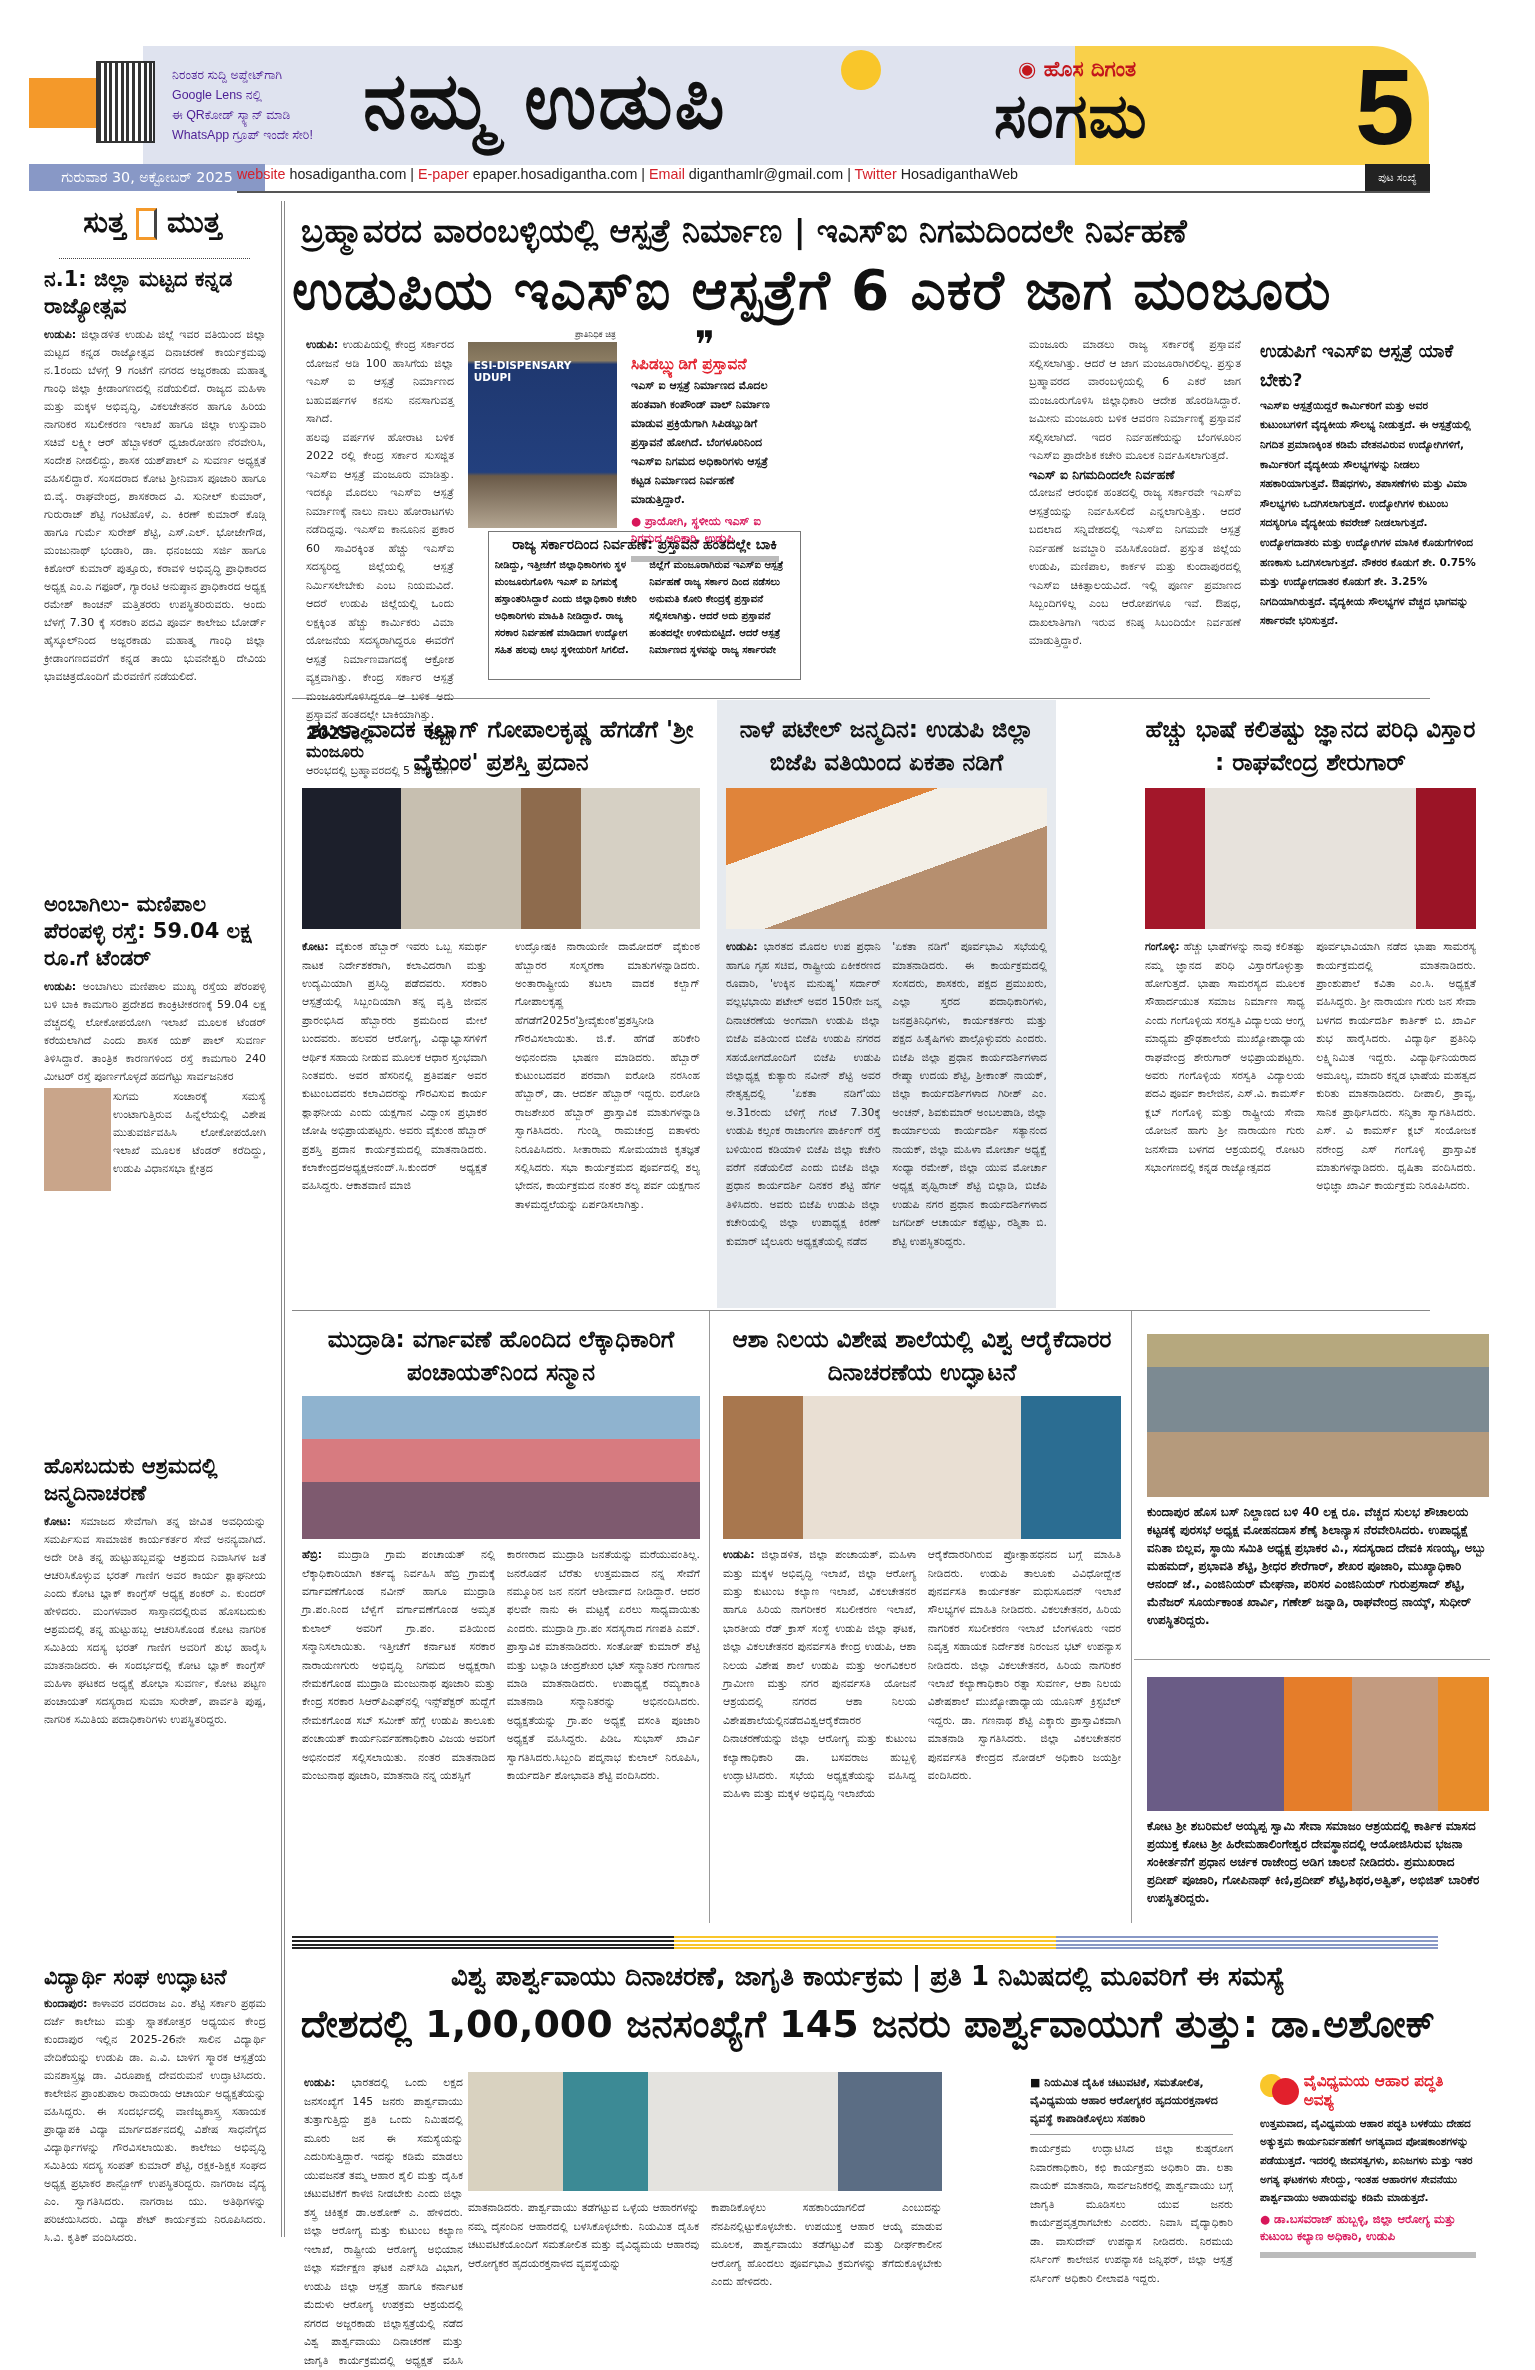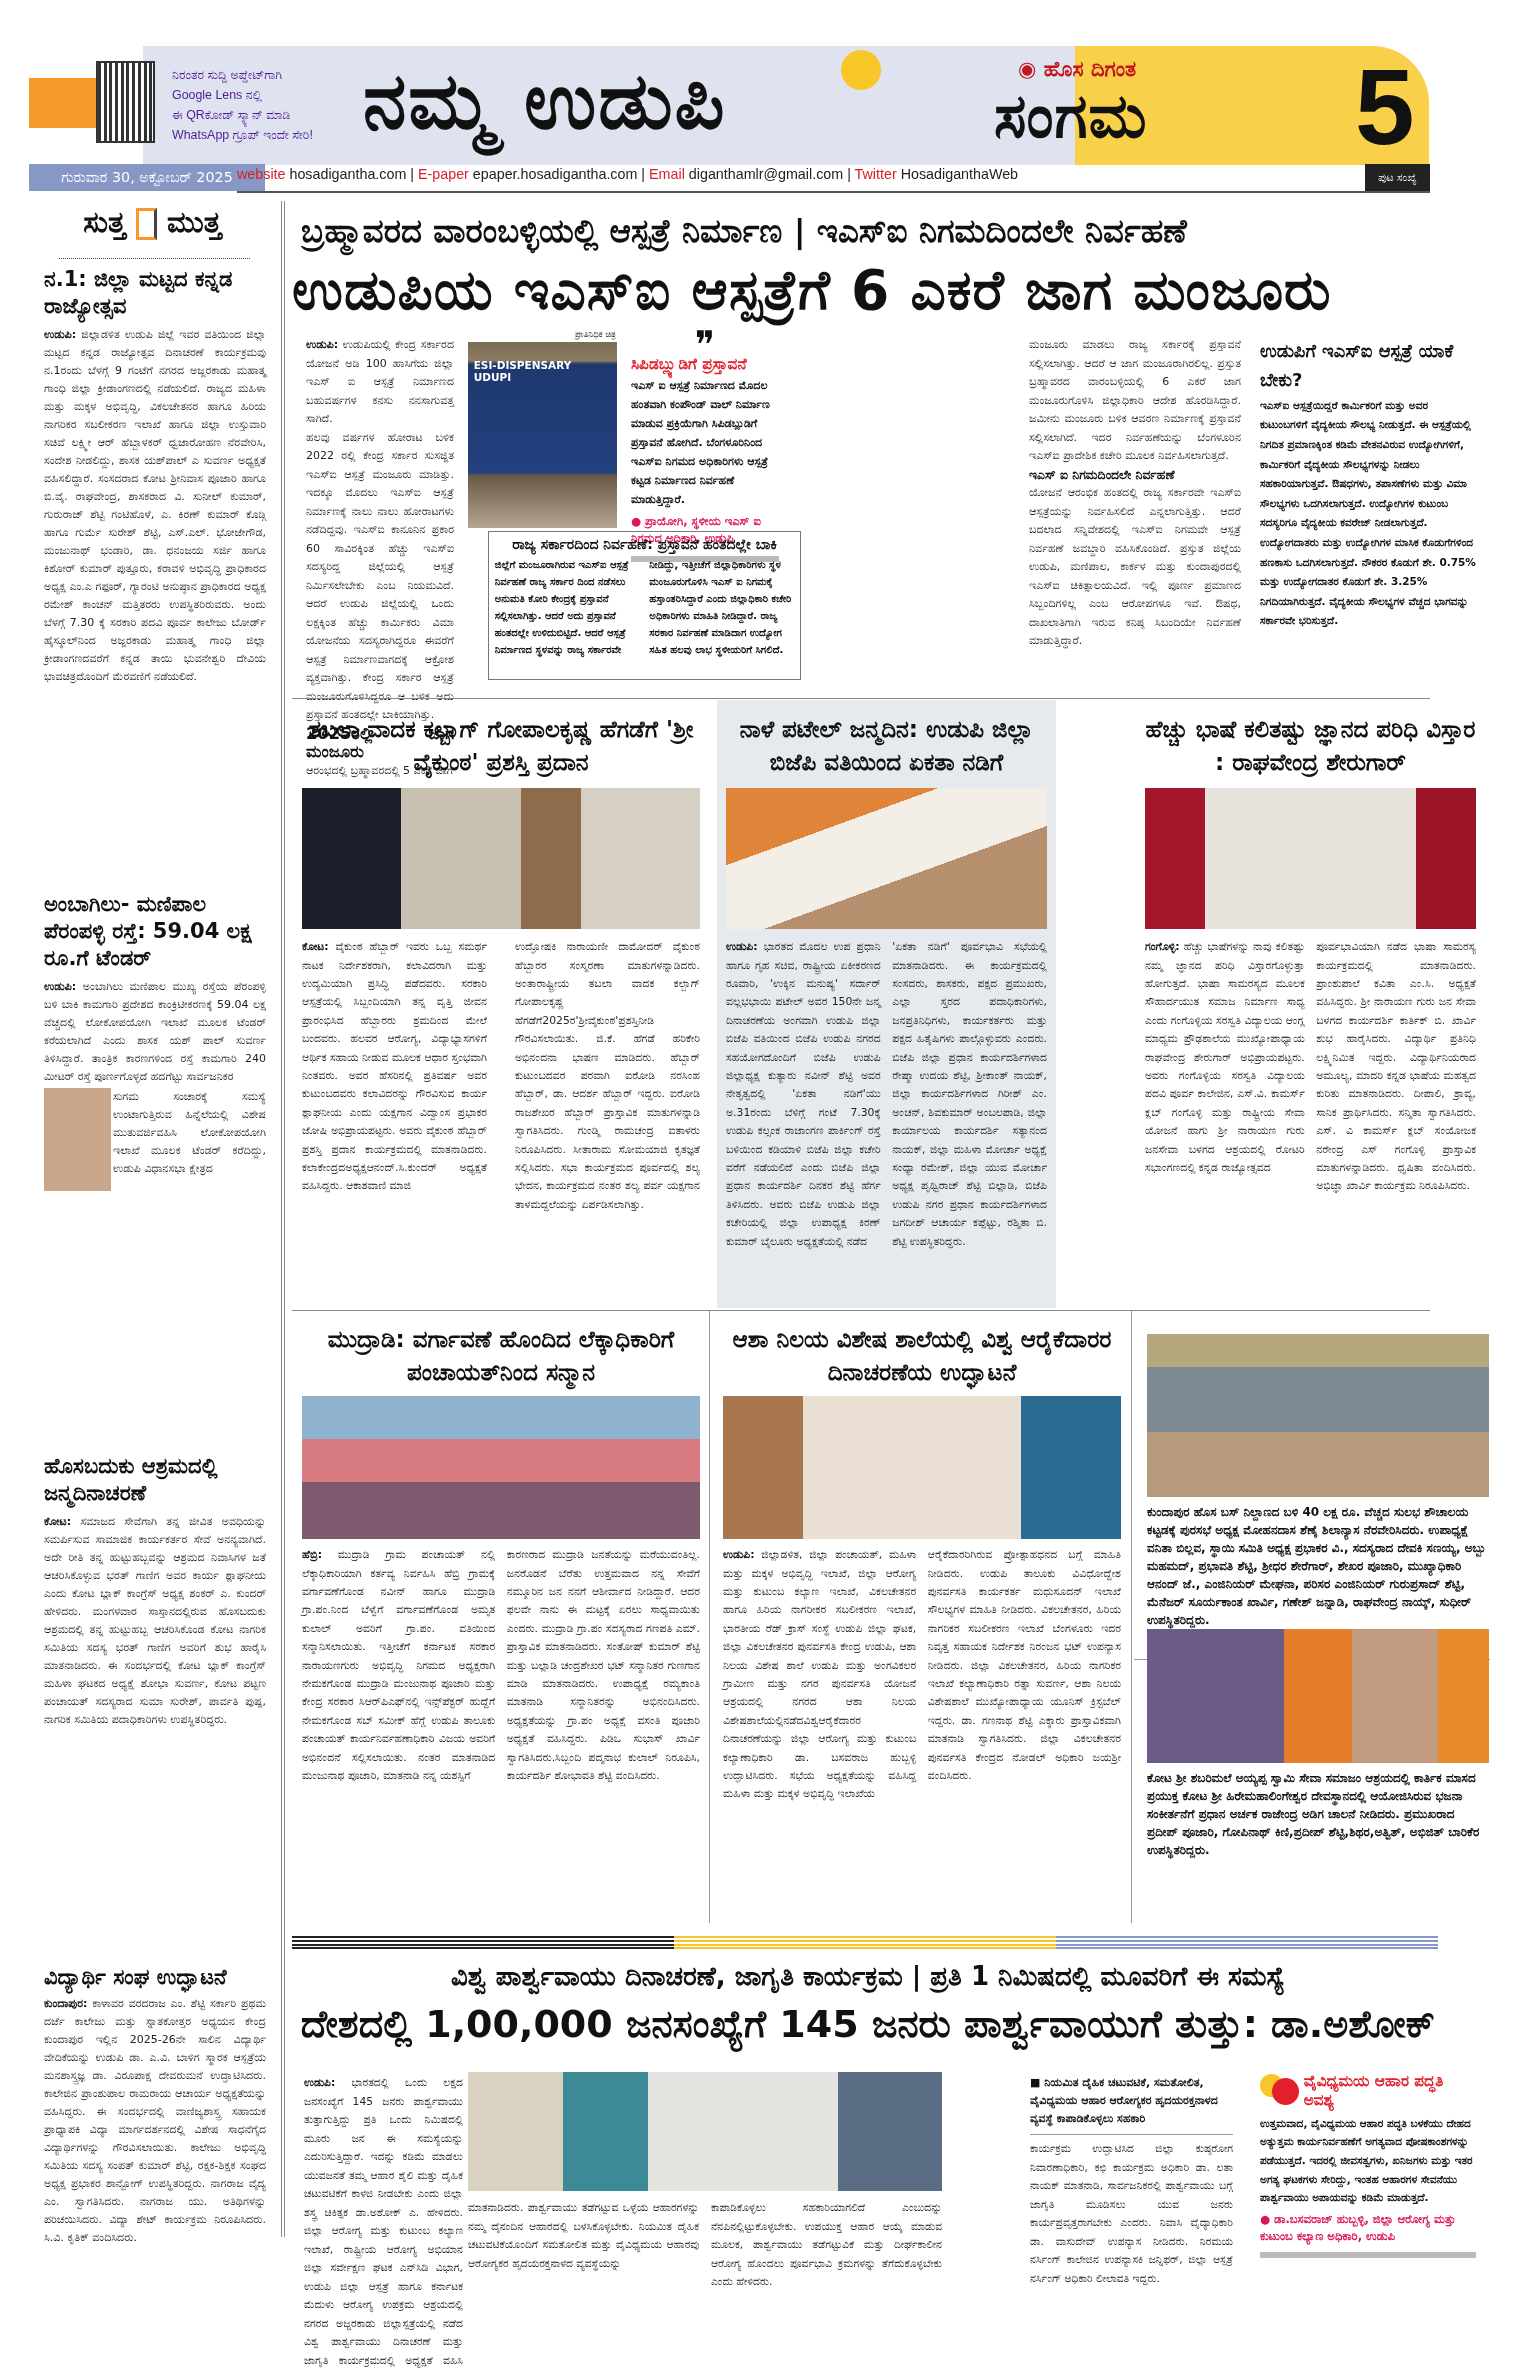"ಜಿಲ್ಲೆಗೆ ಮಂಜೂರಾಗಿರುವ ಇಎಸ್‌ಐ ಆಸ್ಪತ್ರೆ" p { order: before "ನೀಡಿದ್ದು, ಇತ್ತೀಚೆಗೆ ಜಿಲ್ಲಾಧಿಕಾರಿಗಳು ಸ್ಥಳ" -> after "ನೀಡಿದ್ದು, ಇತ್ತೀಚೆಗೆ ಜಿಲ್ಲಾಧಿಕಾರಿಗಳು ಸ್ಥಳ" }
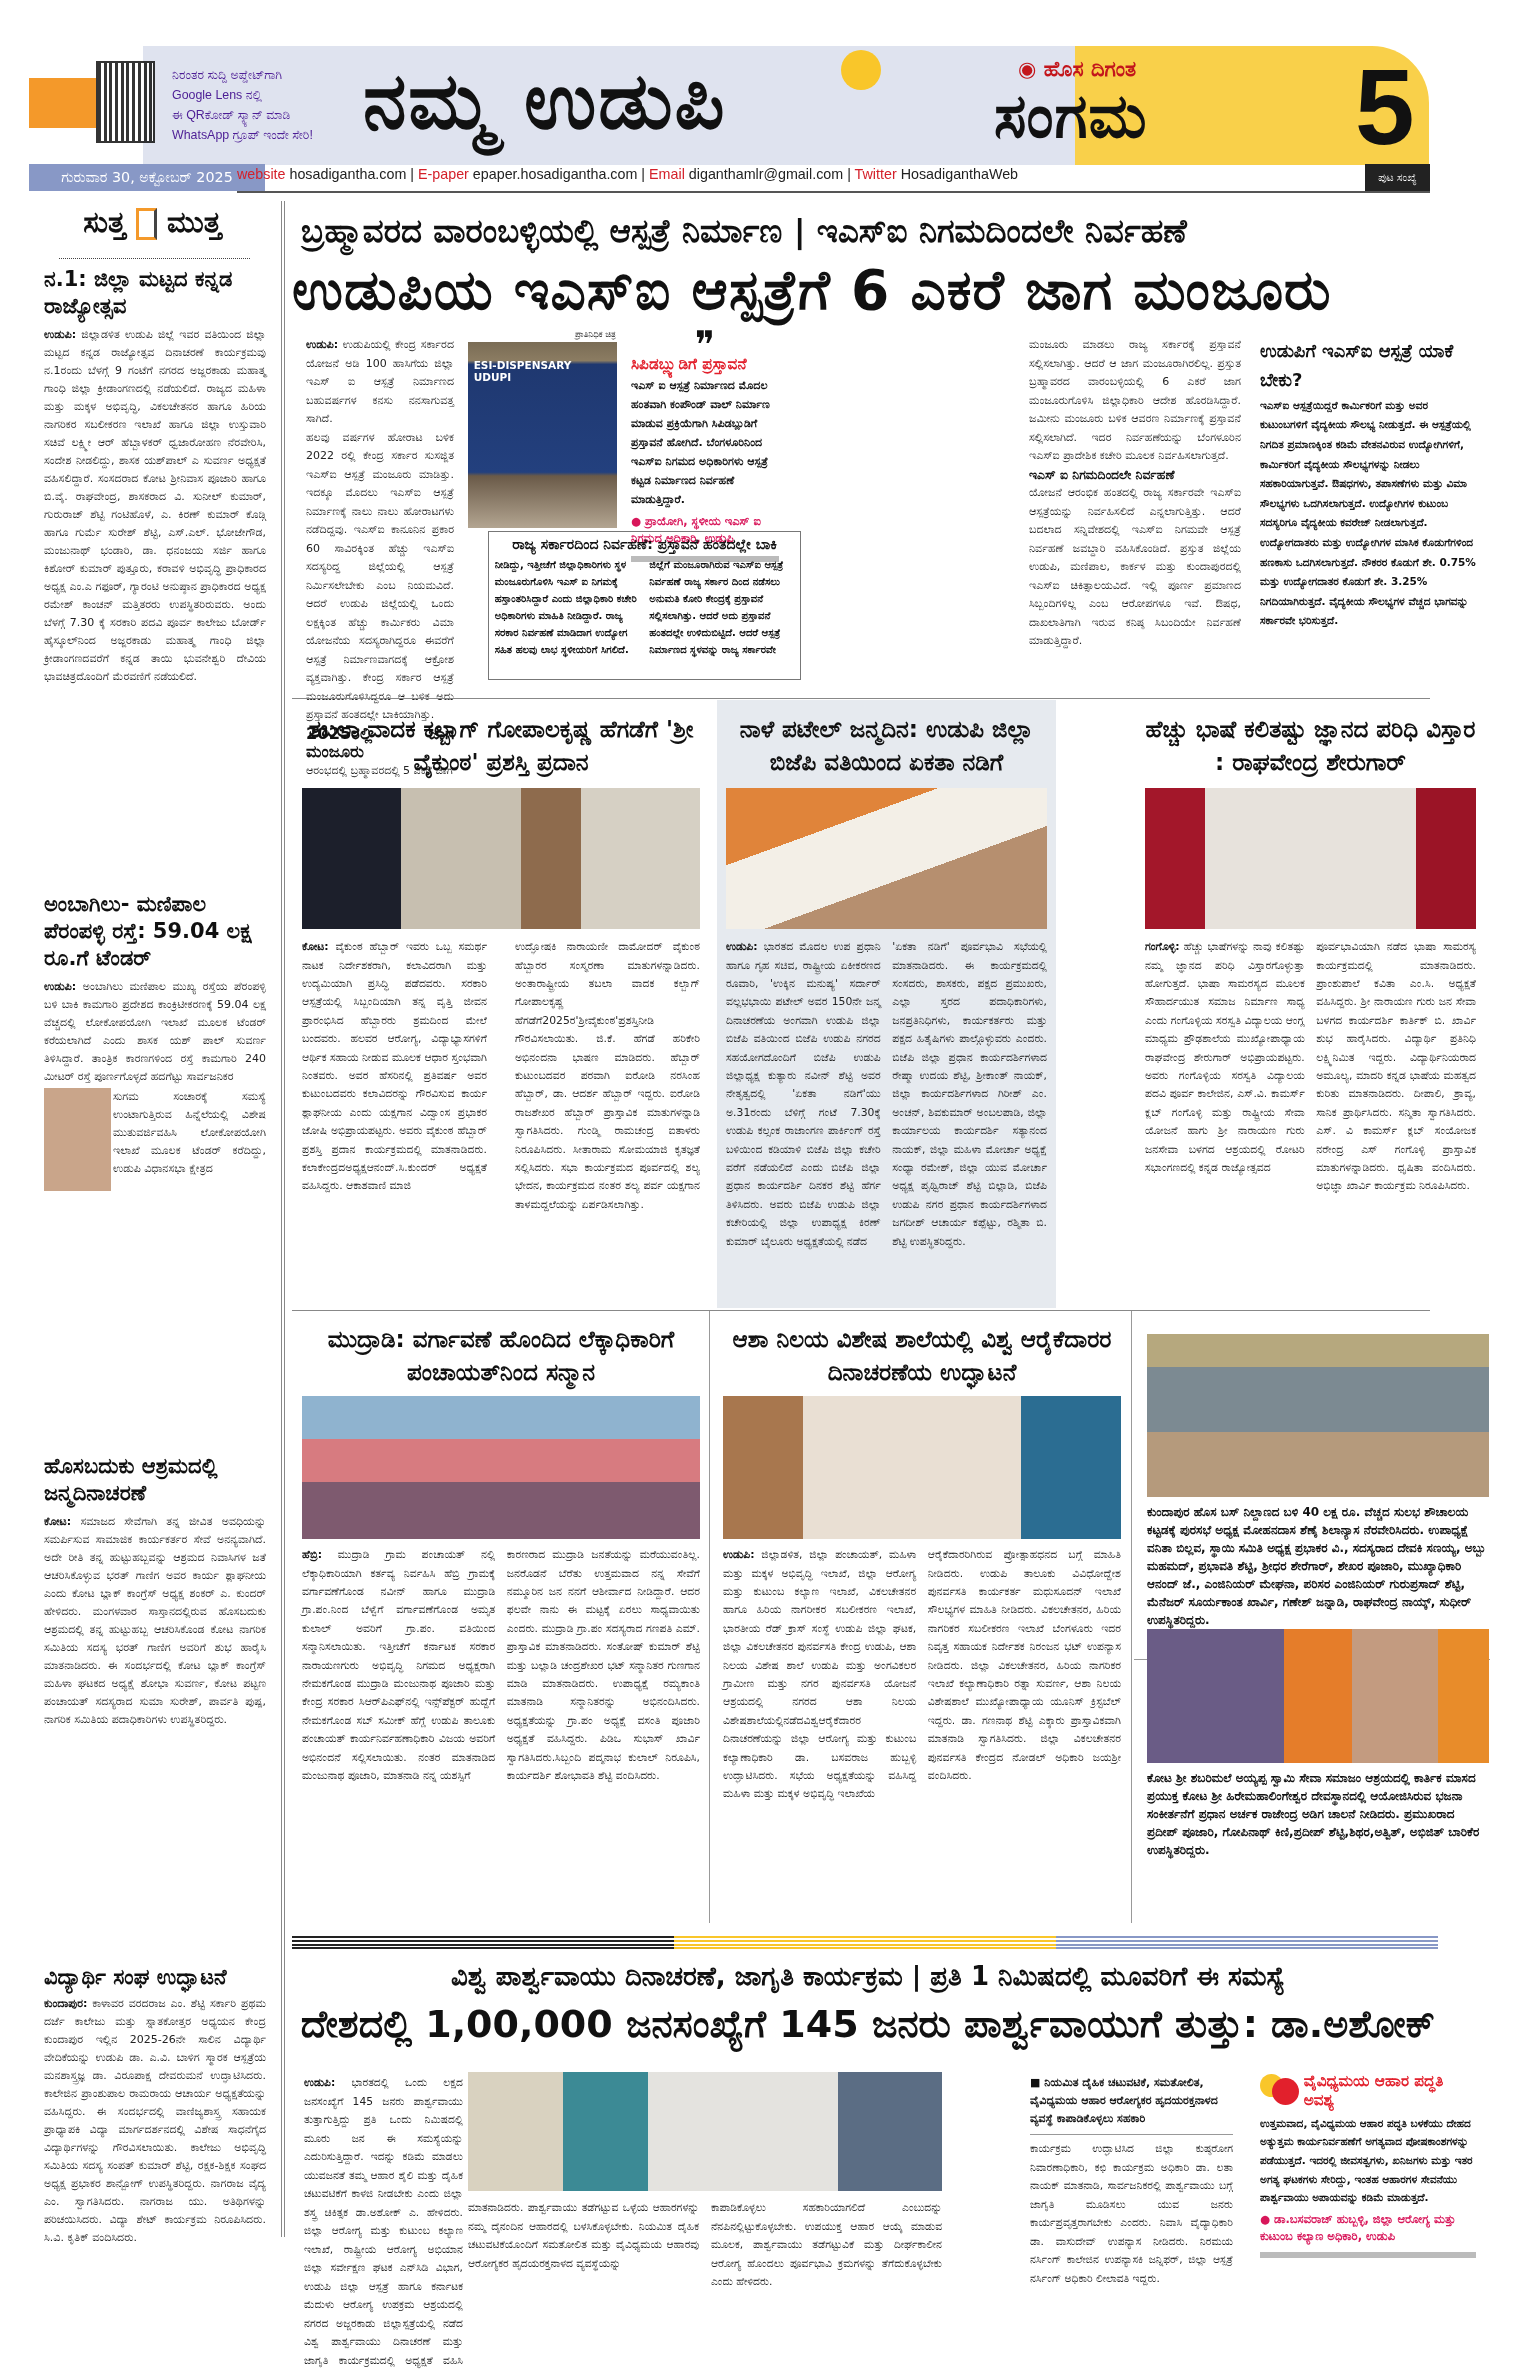"ಕೋಟ ಶ್ರೀ ಶಬರಿಮಲೆ ಅಯ್ಯಪ್ಪ ಸ್ವಾಮಿ" div.abs { top: 1629px -> 1677px }
